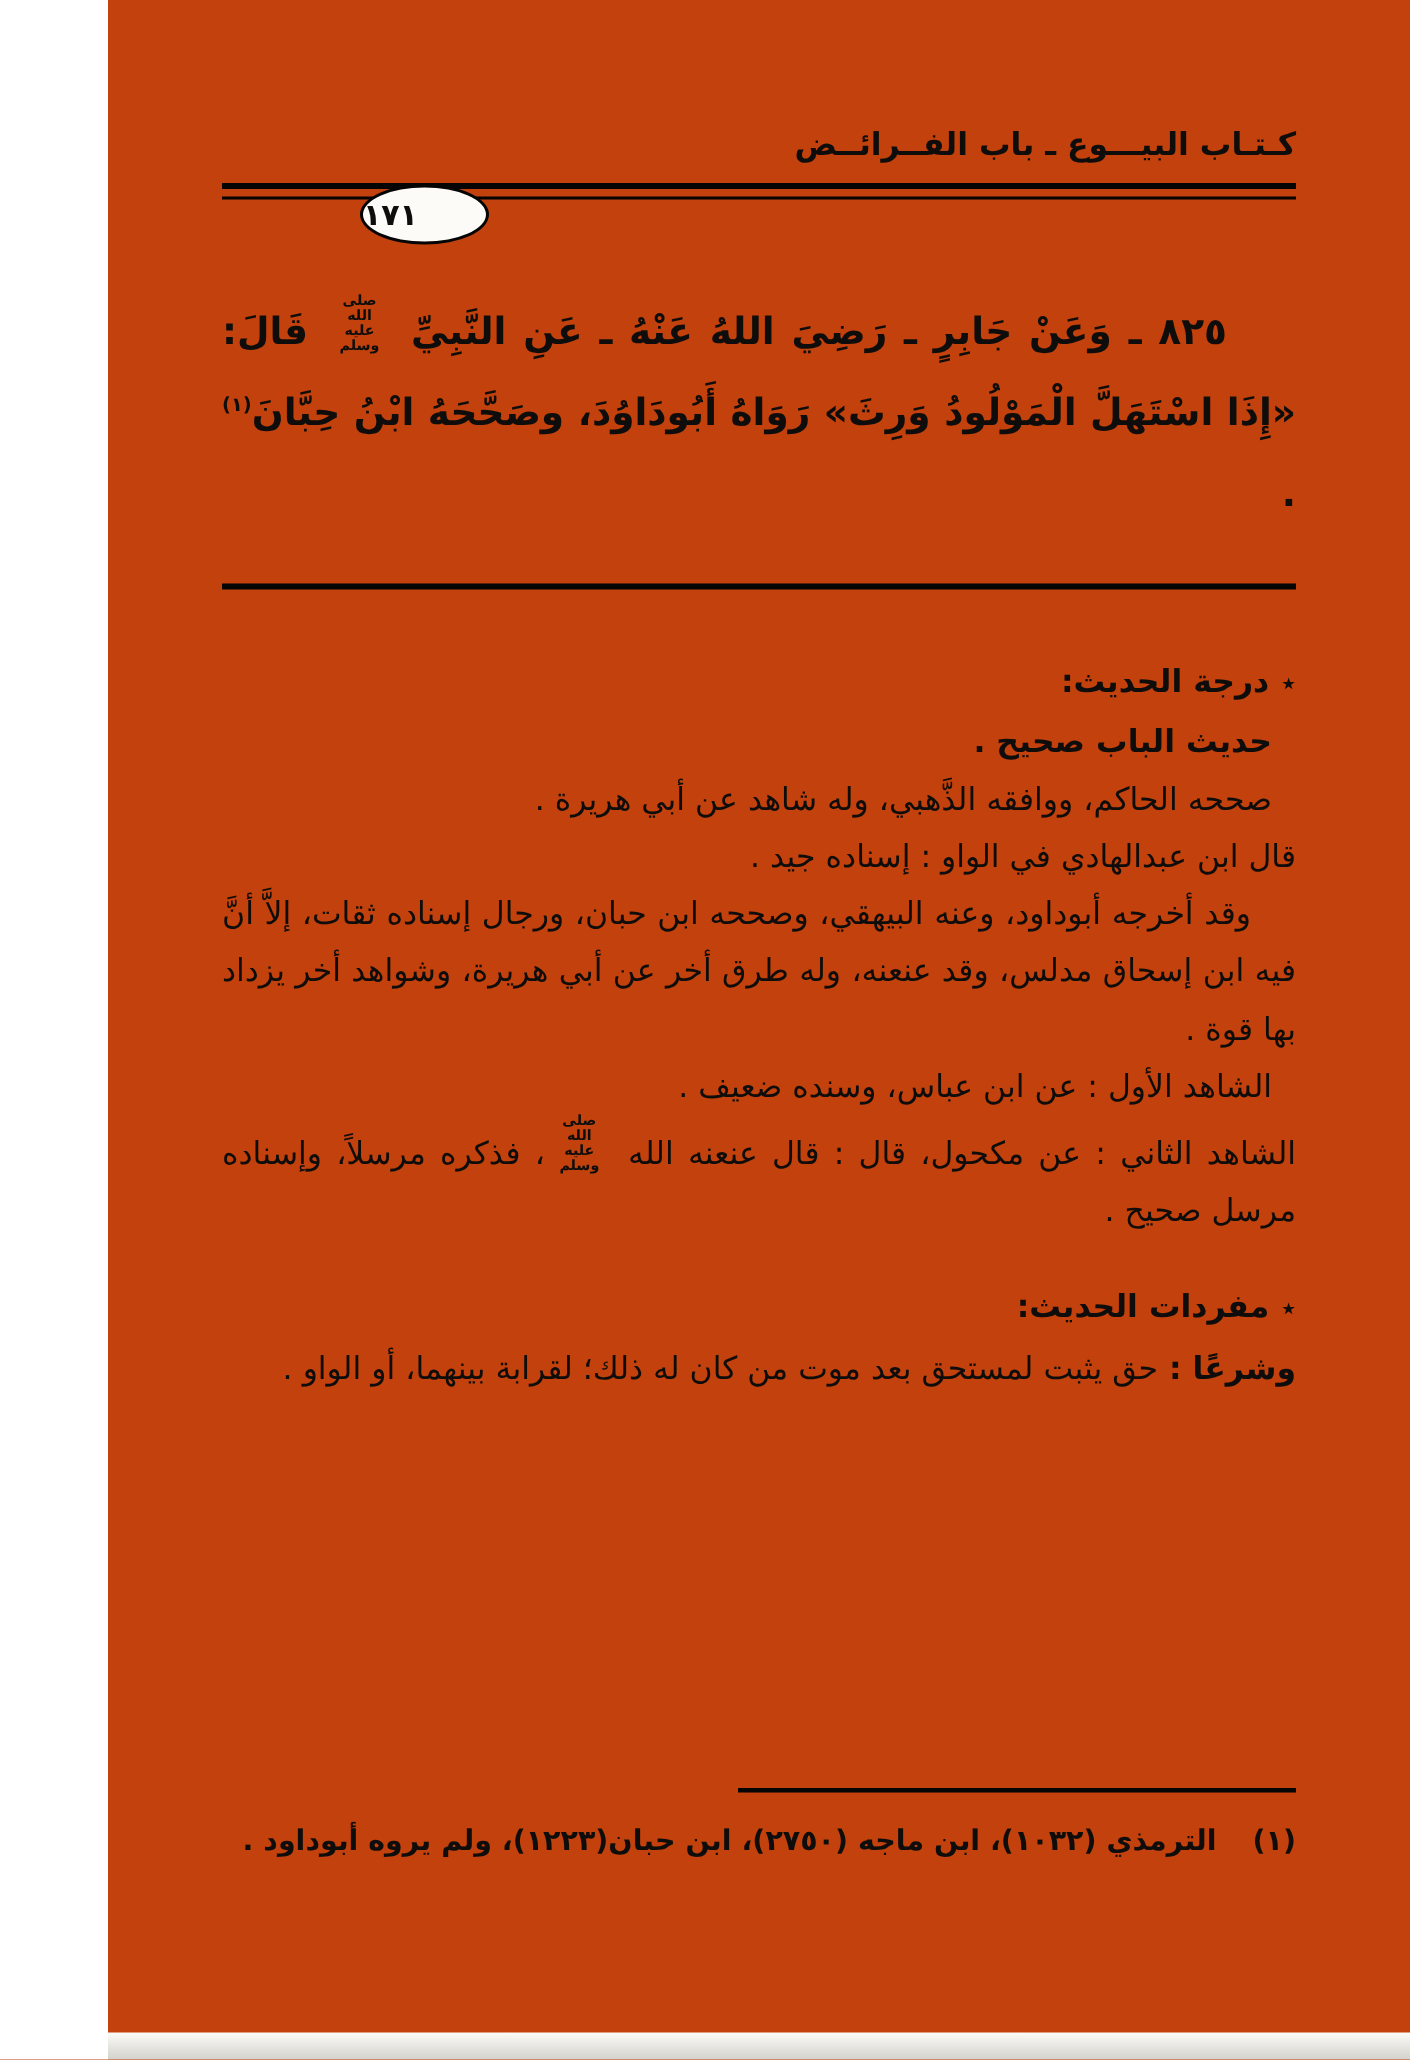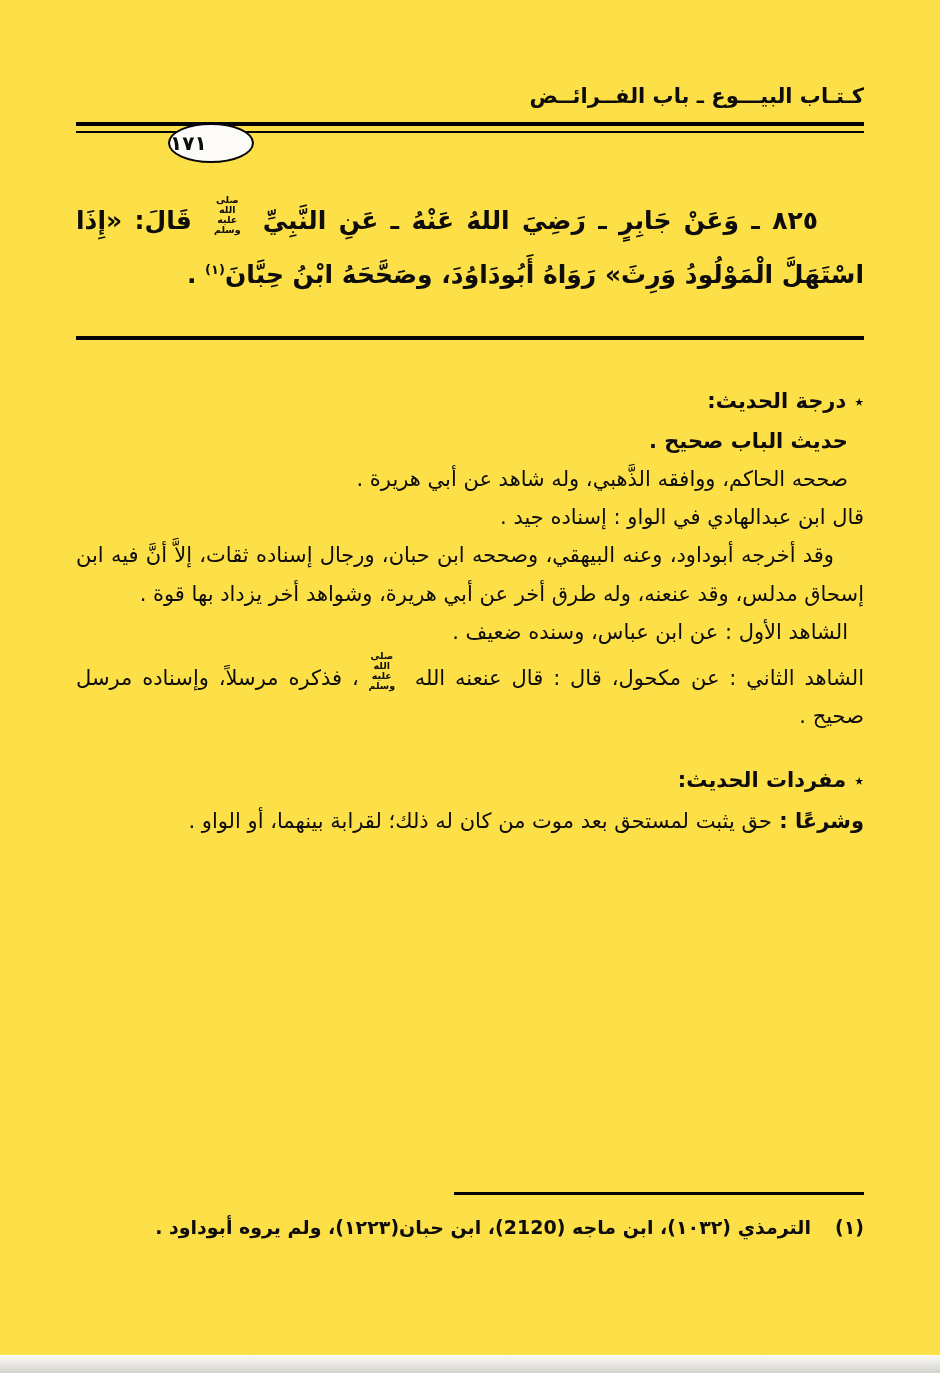"كـتـاب البيـــوع ـ باب الفــرائــض" .page { background: #fde047 -> #c2410c; width: 940px -> 868px }
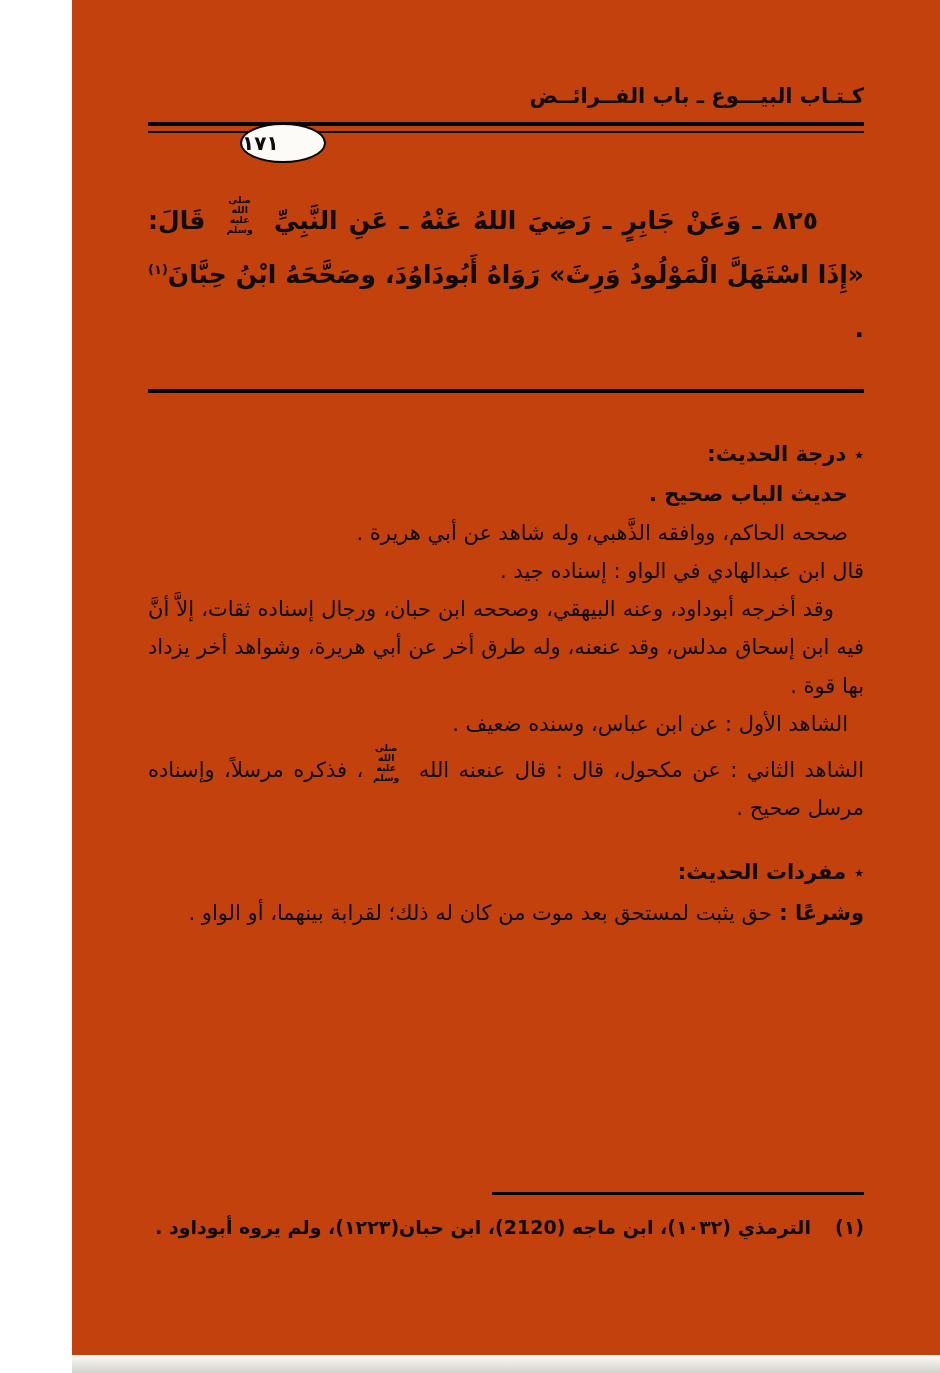"الترمذي (١٠٣٢)، ابن ماجه (2120)،" span.fn-text { text: 2120 -> ٢٧٥٠ }
